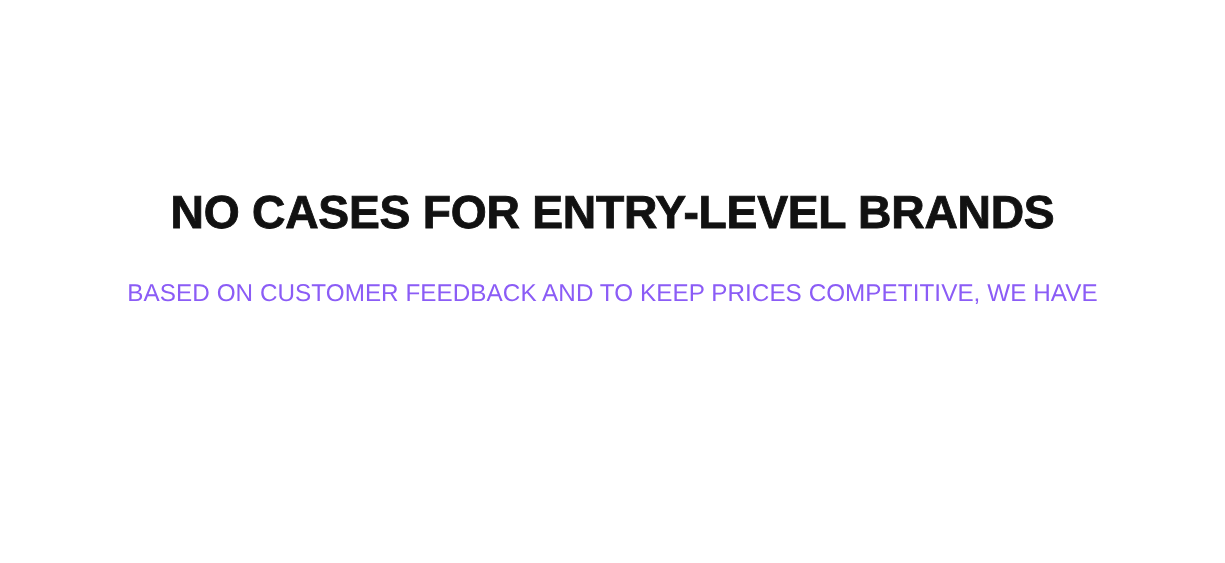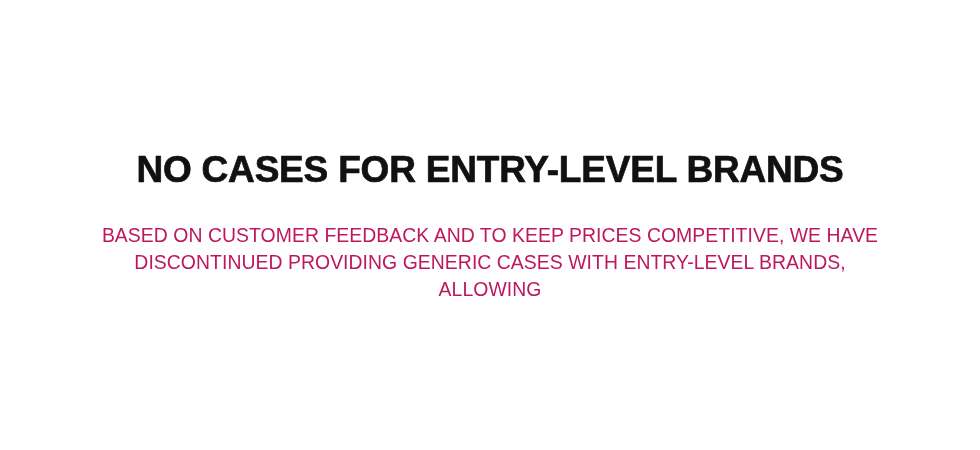"BASED ON CUSTOMER FEEDBACK AND" .promo-body { color: #be185d -> #8b5cf6 }
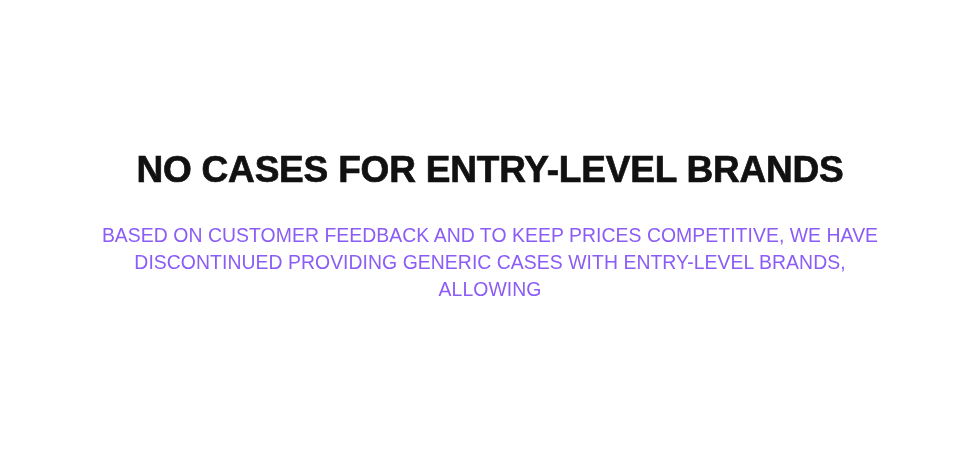"DISCONTINUED PROVIDING GENERIC CASES" span.body-line { html: <span>DISCONTINUED PROVIDING GENERIC CASES WITH ENTRY-LEVEL BRANDS, ALLOWING</span> -> none }
